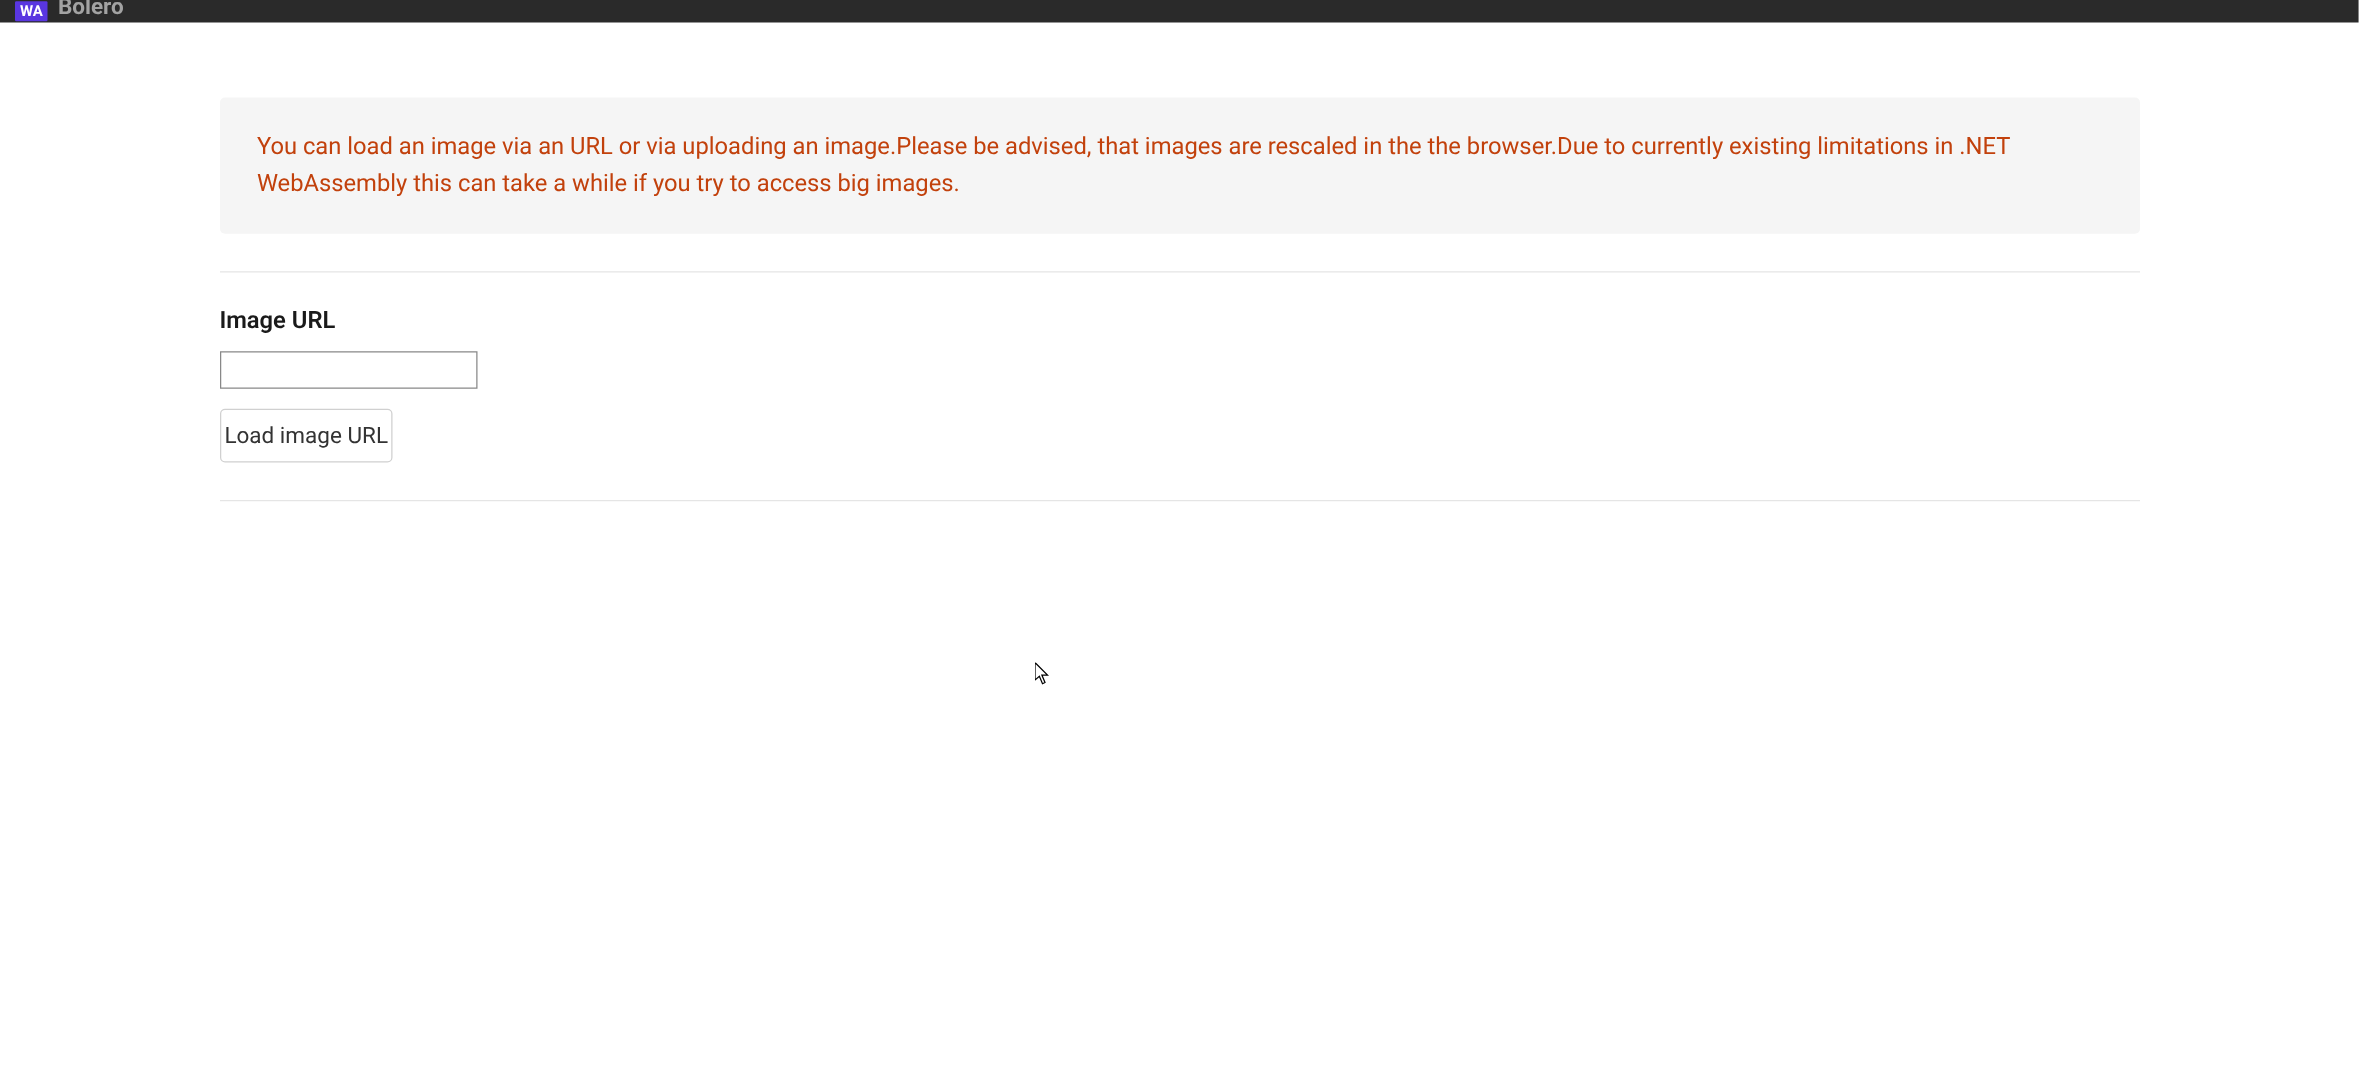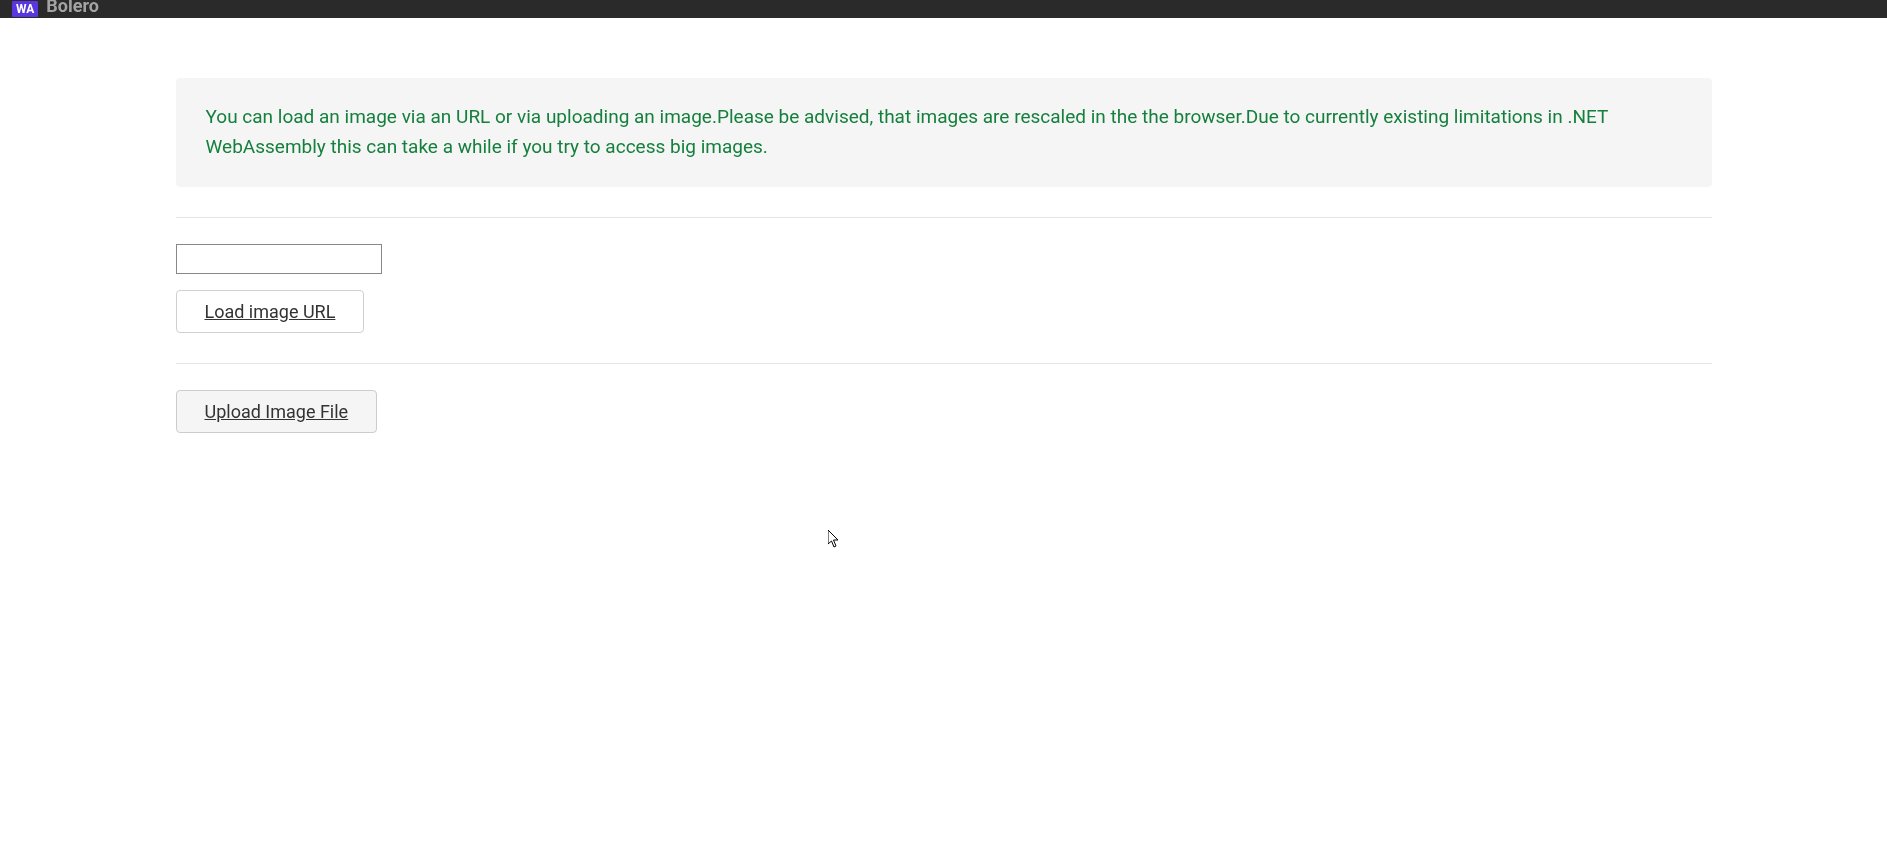"You can load an image" .info-box { color: #15803d -> #c2410c }
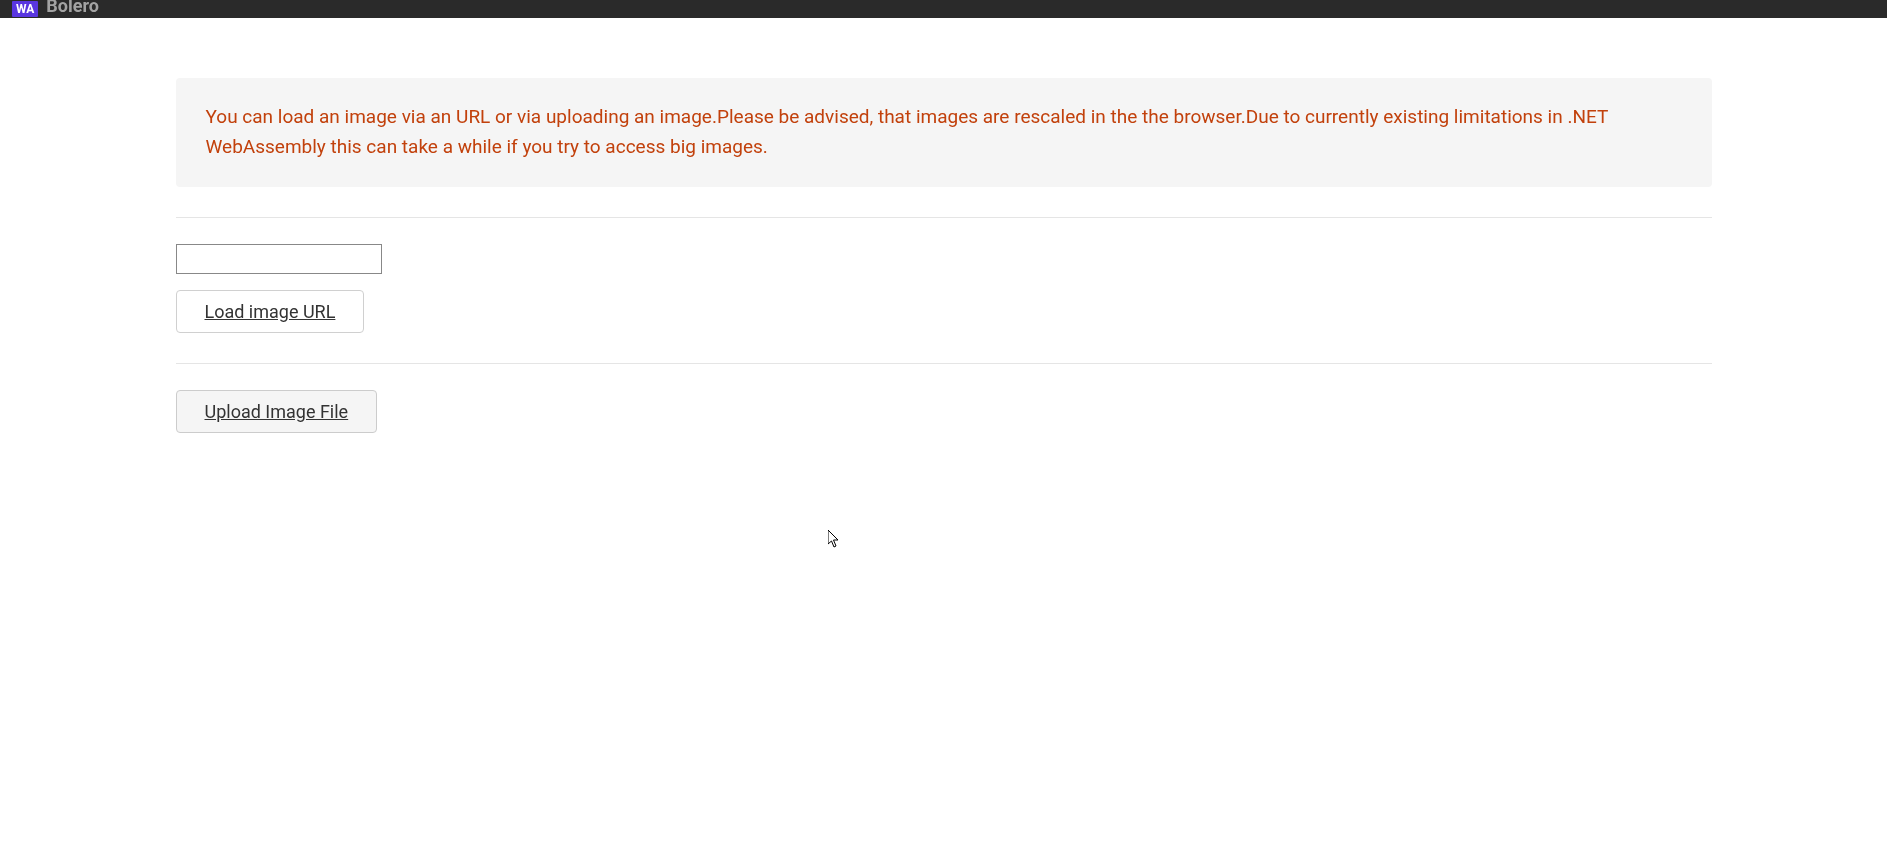"Image URL" label.section-label { html: none -> <label>Image URL</label> }
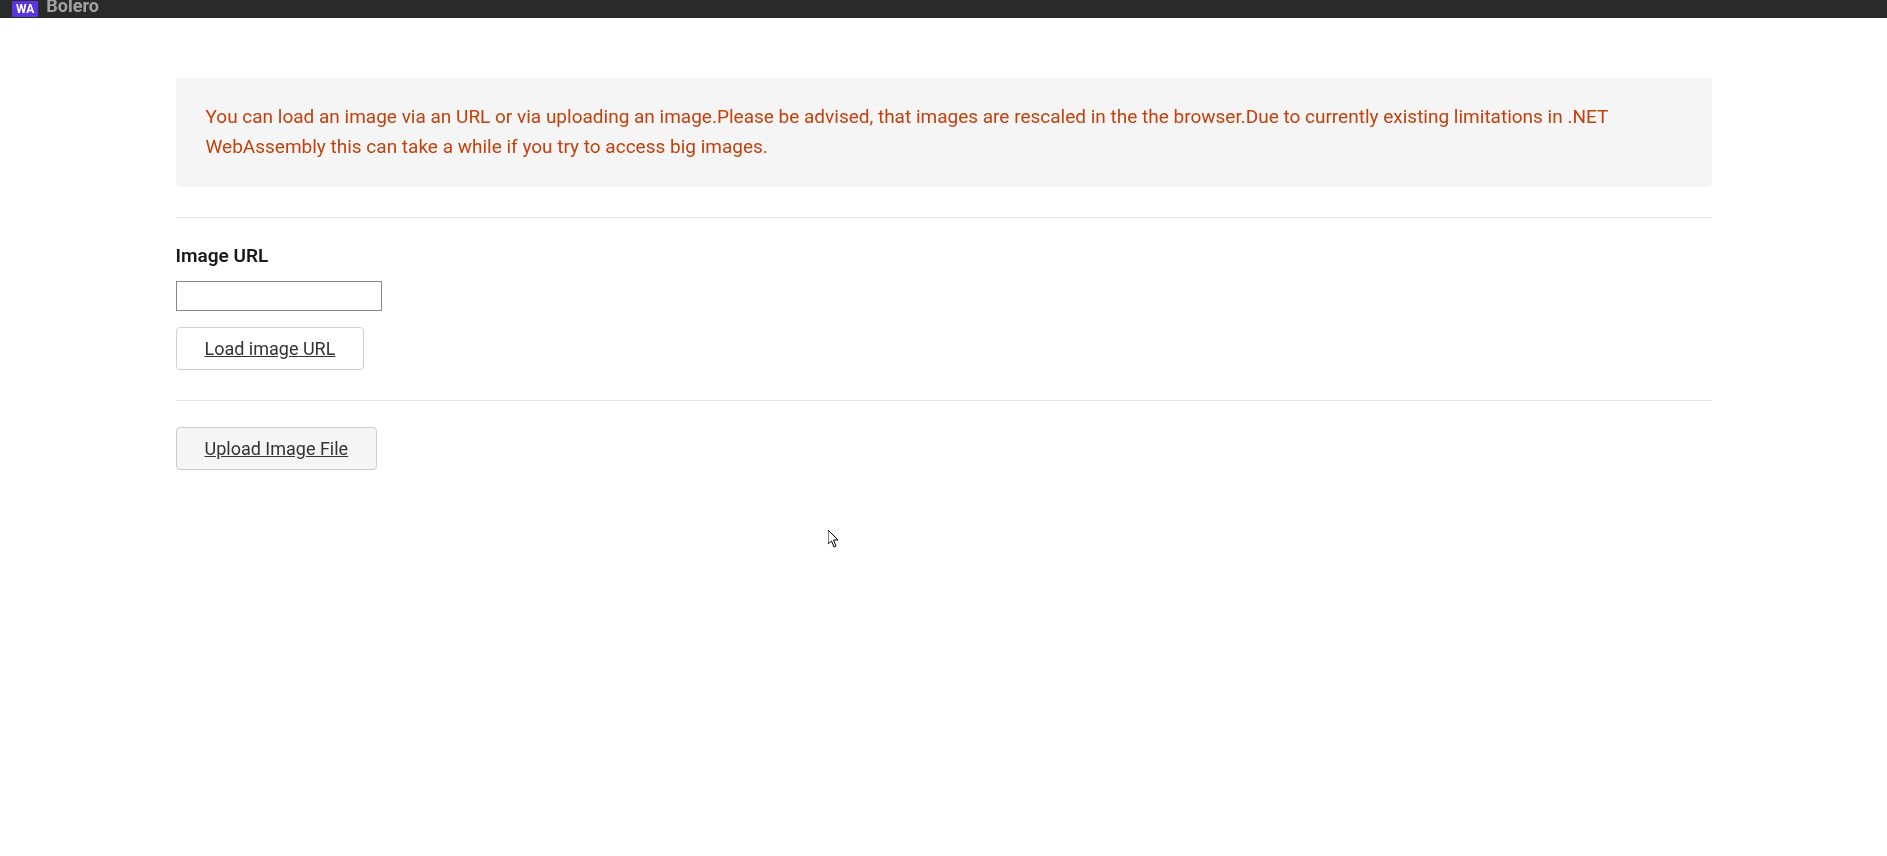"Load image URL" .btn { padding: 10px 28px -> 10px 3px; text-decoration: underline -> none }
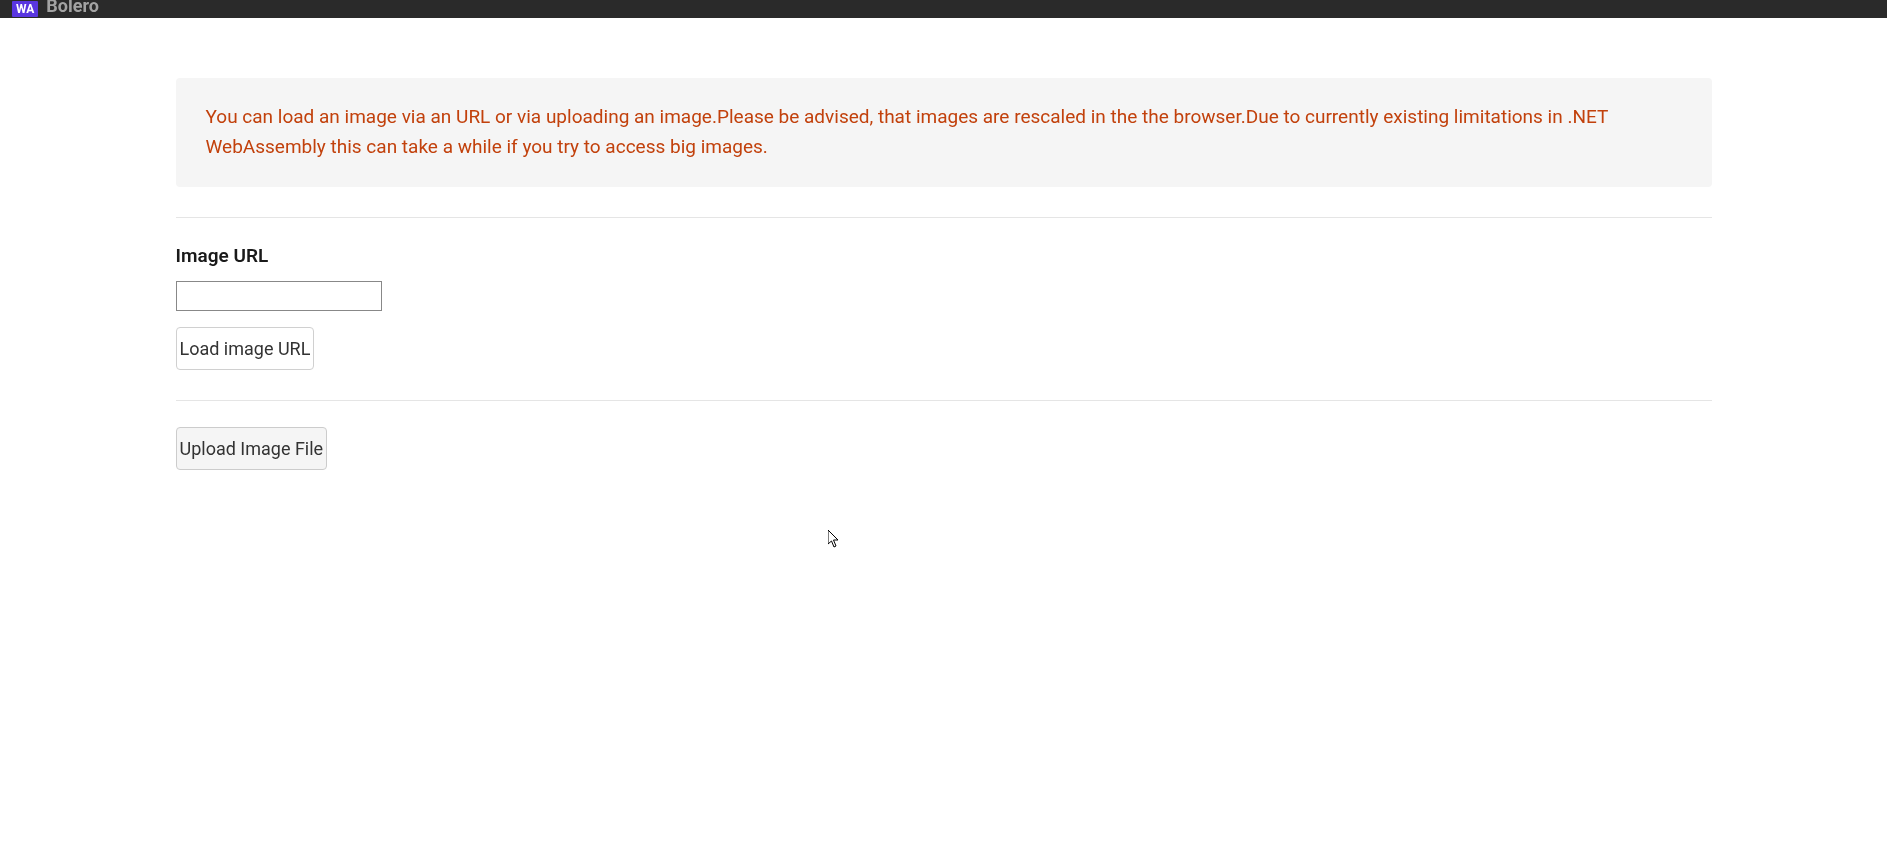"Upload Image File" div { html: <div> <button>Upload Image File</button> </div> -> none }
